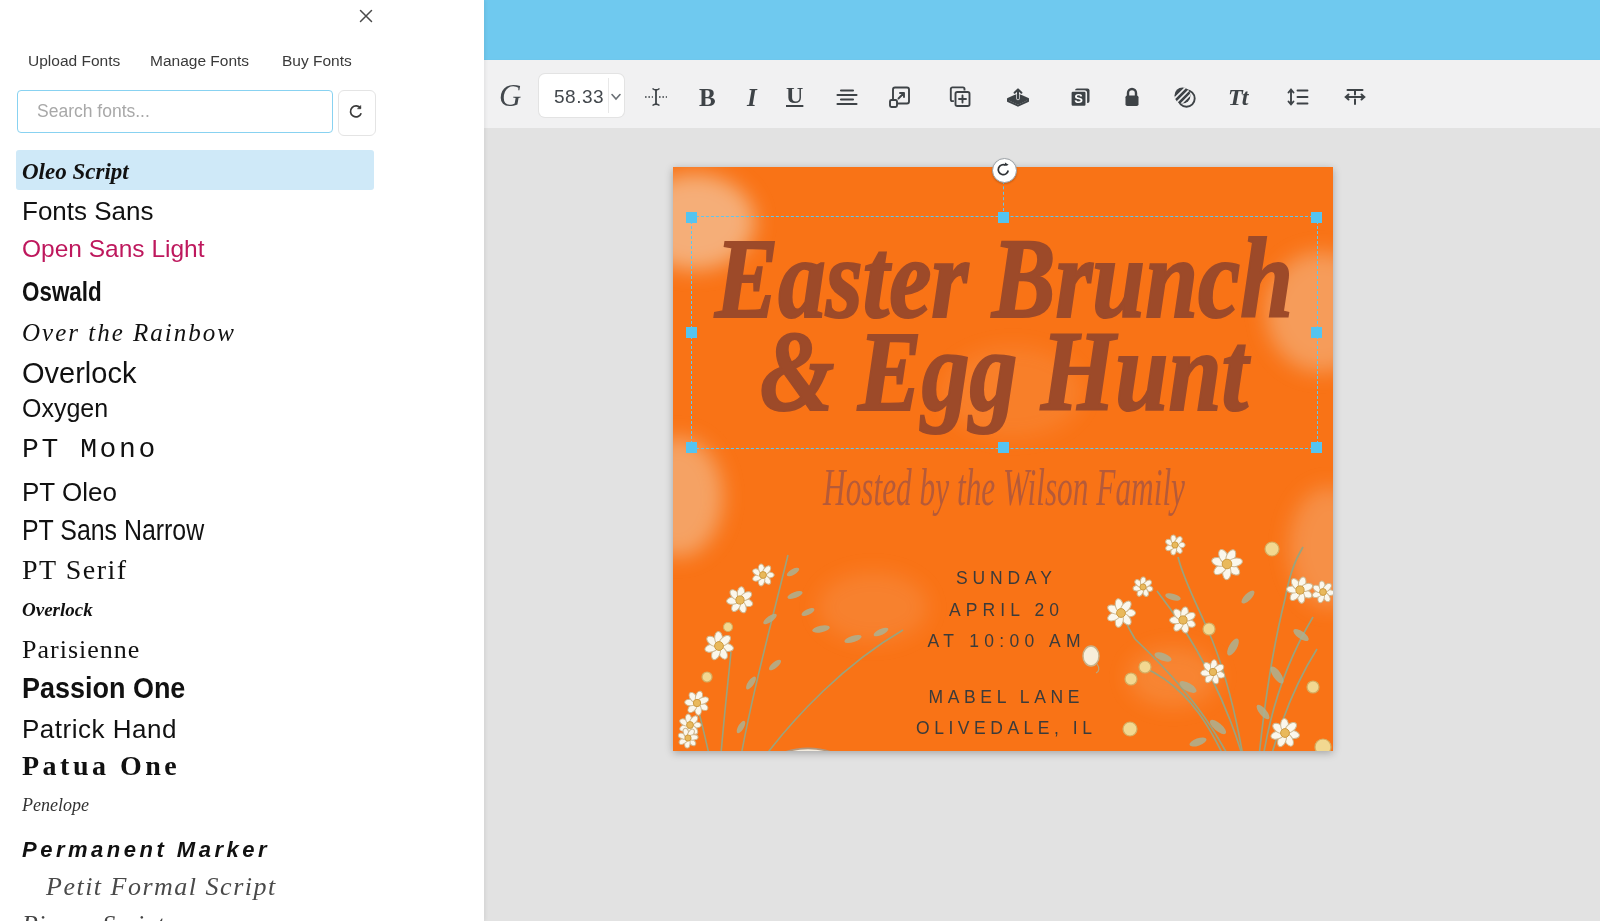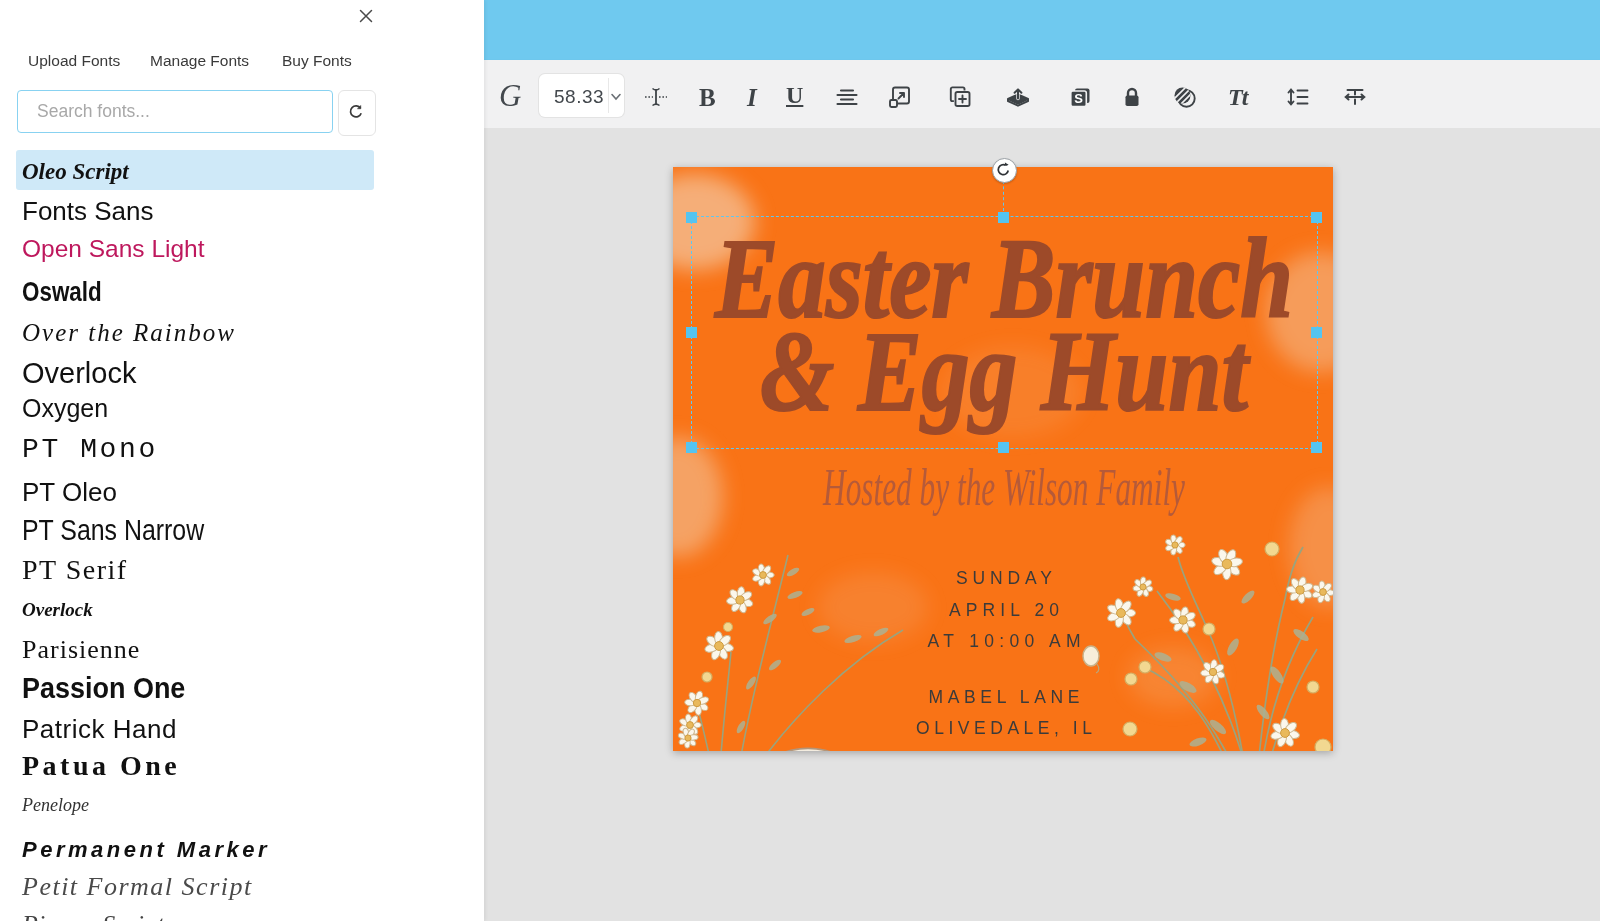"Petit Formal Script" div.frow { margin-left: none -> 24px }
